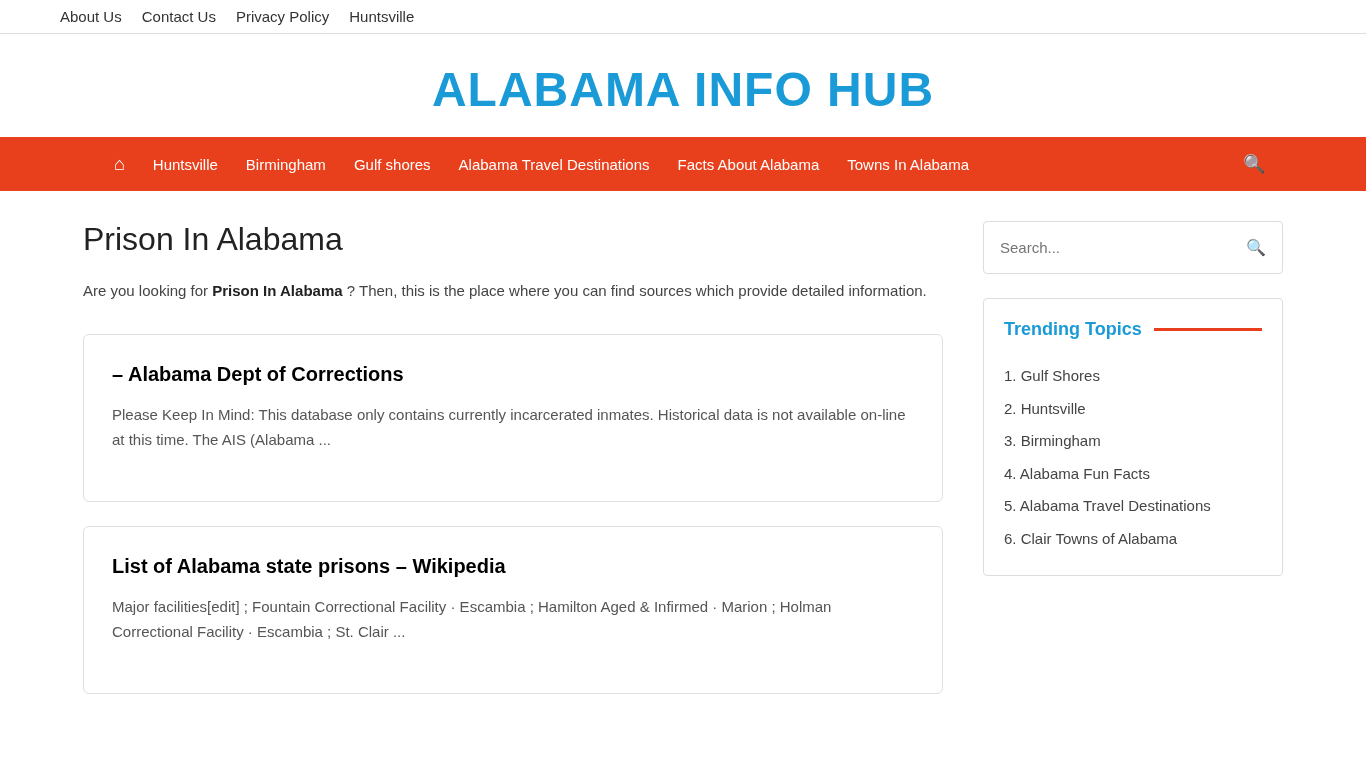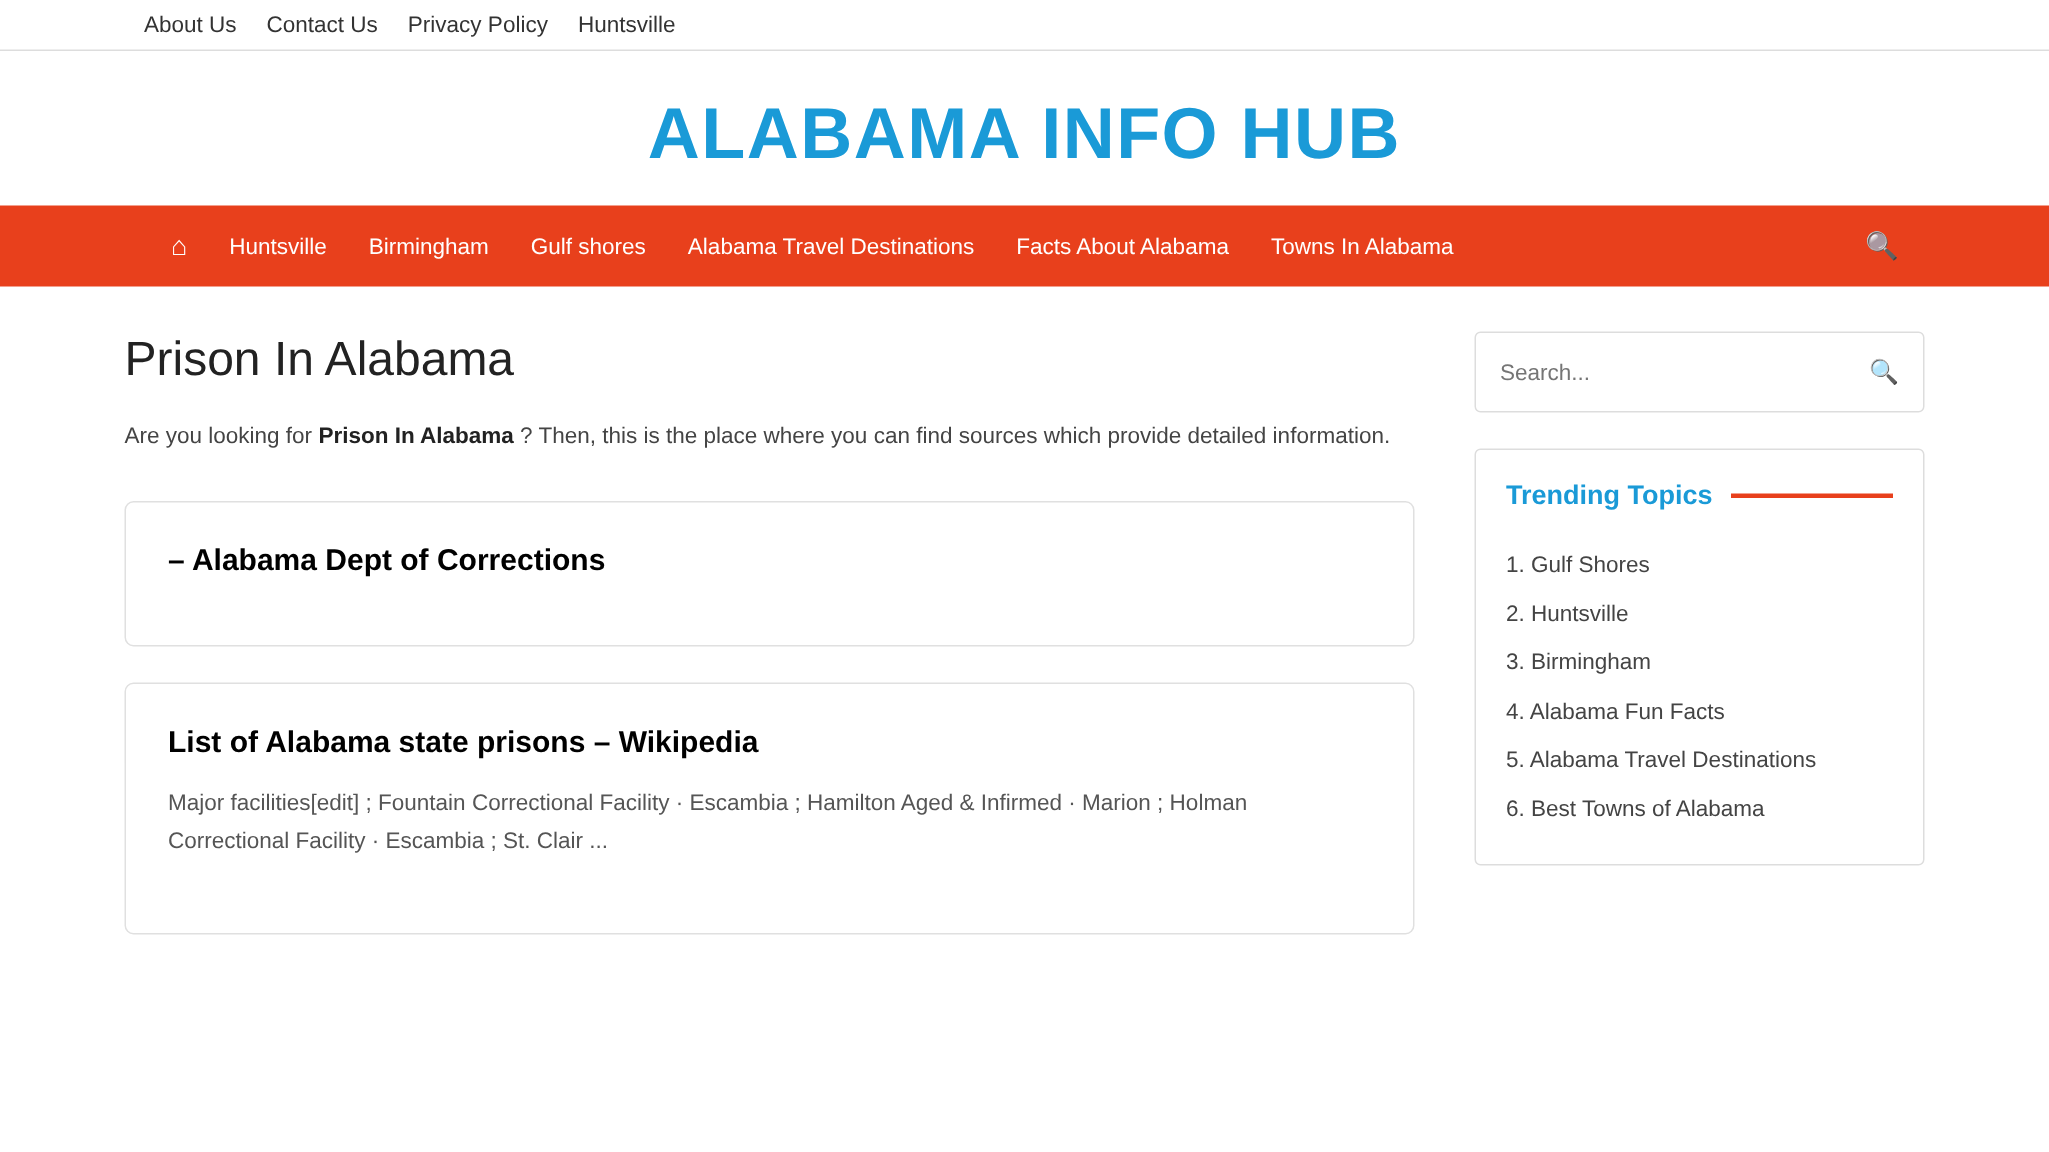"About Us" .top-nav { padding: 8px 96px -> 8px 60px }
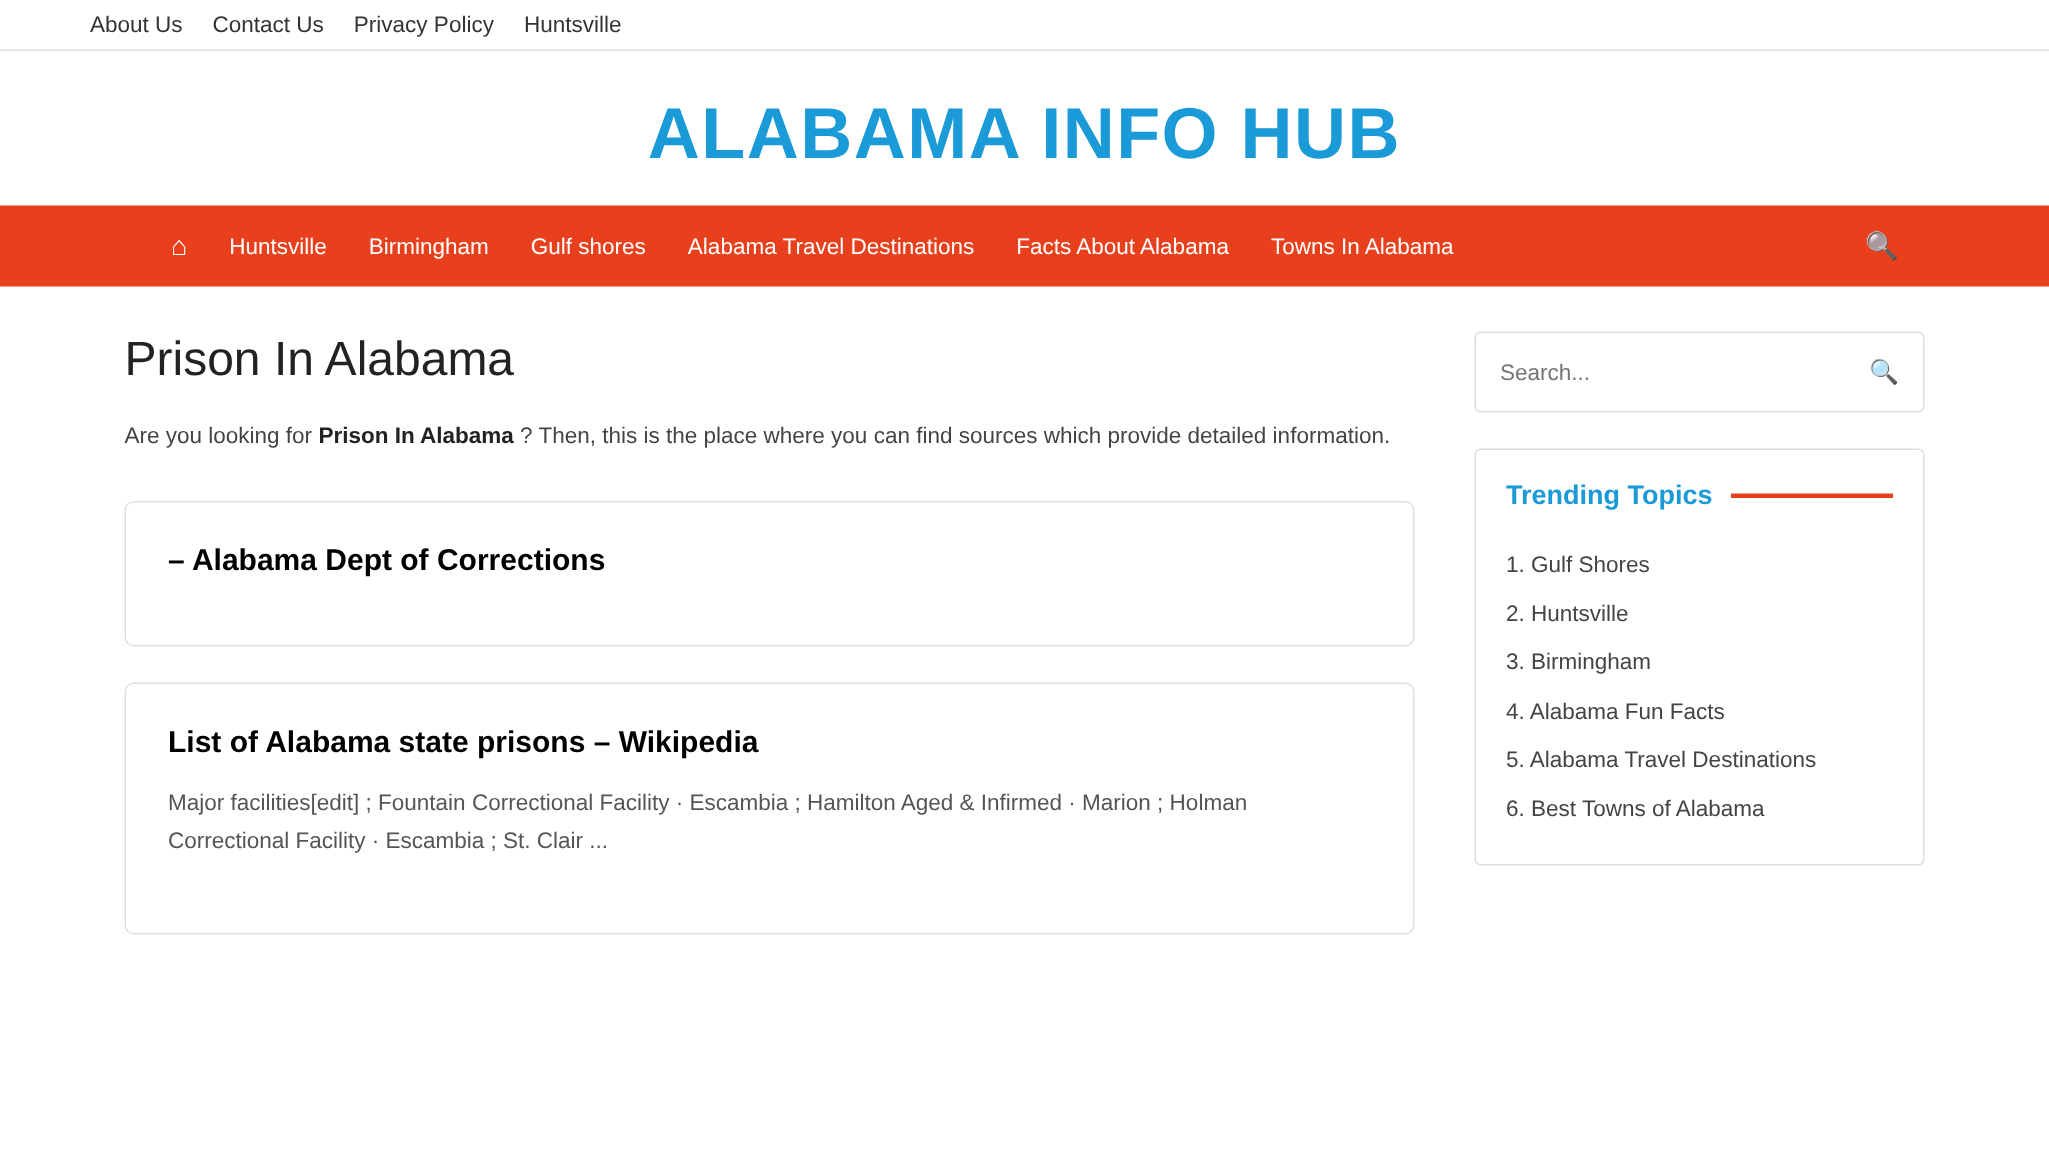"Please Keep In Mind: This" p.article-excerpt { html: none -> <p>Please Keep In Mind: This database only contains currently incarcerated inmates. Historical data is not available on-line at this time. The AIS (Alabama ...</p> }
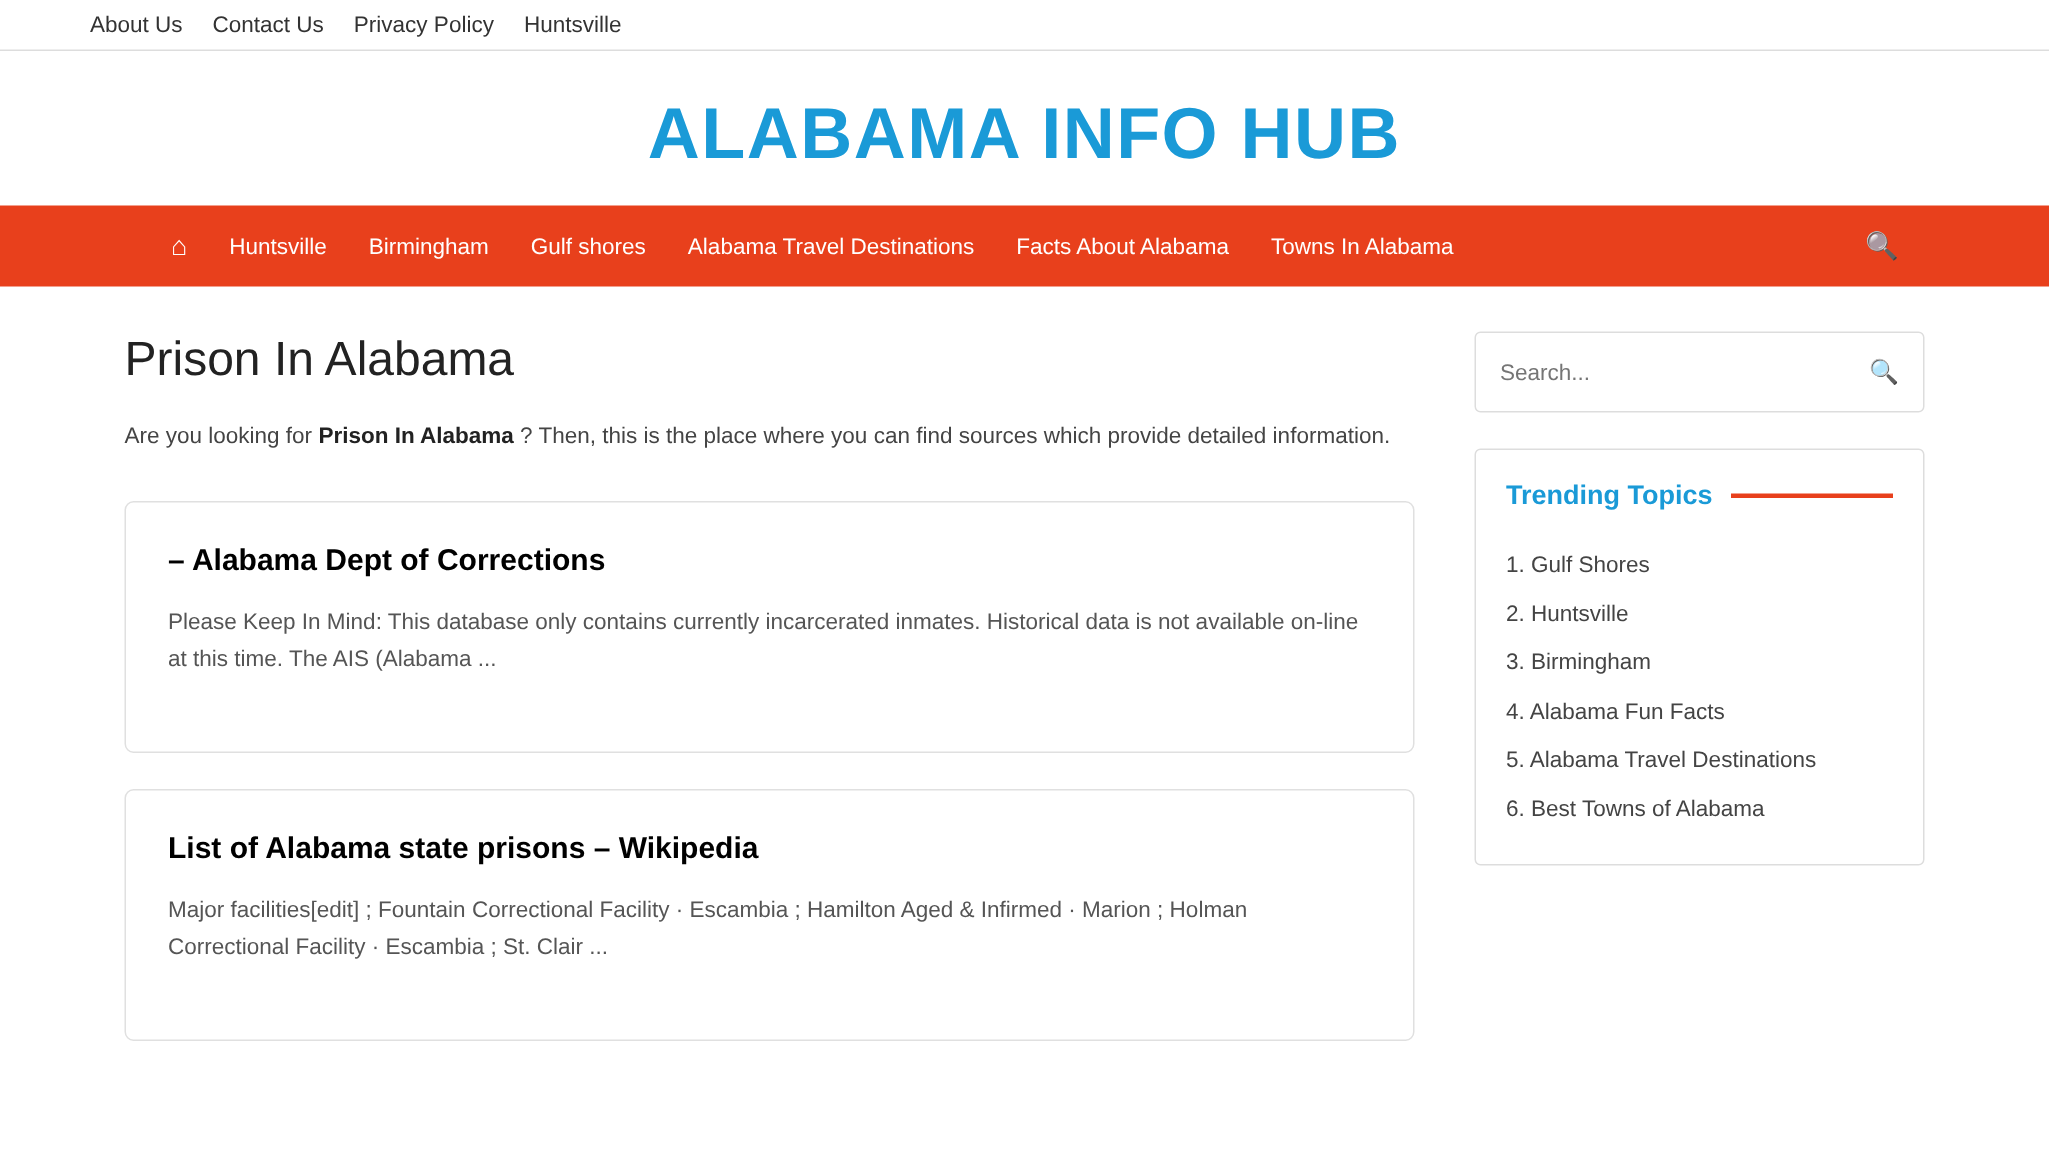"Best Towns of Alabama" span { text: Best -> Clair }
